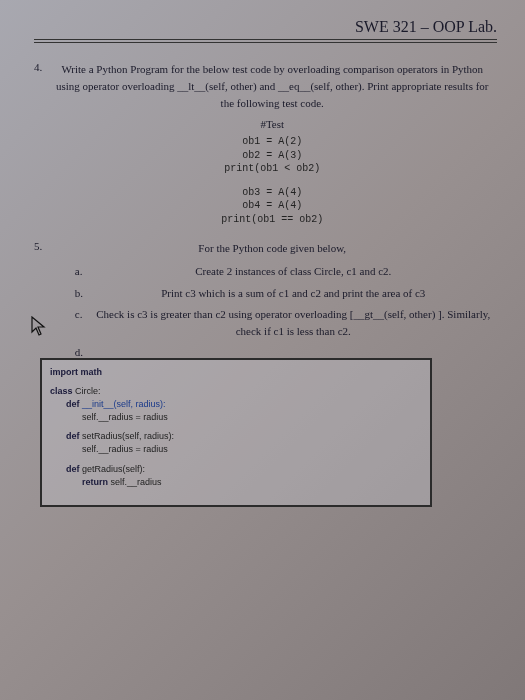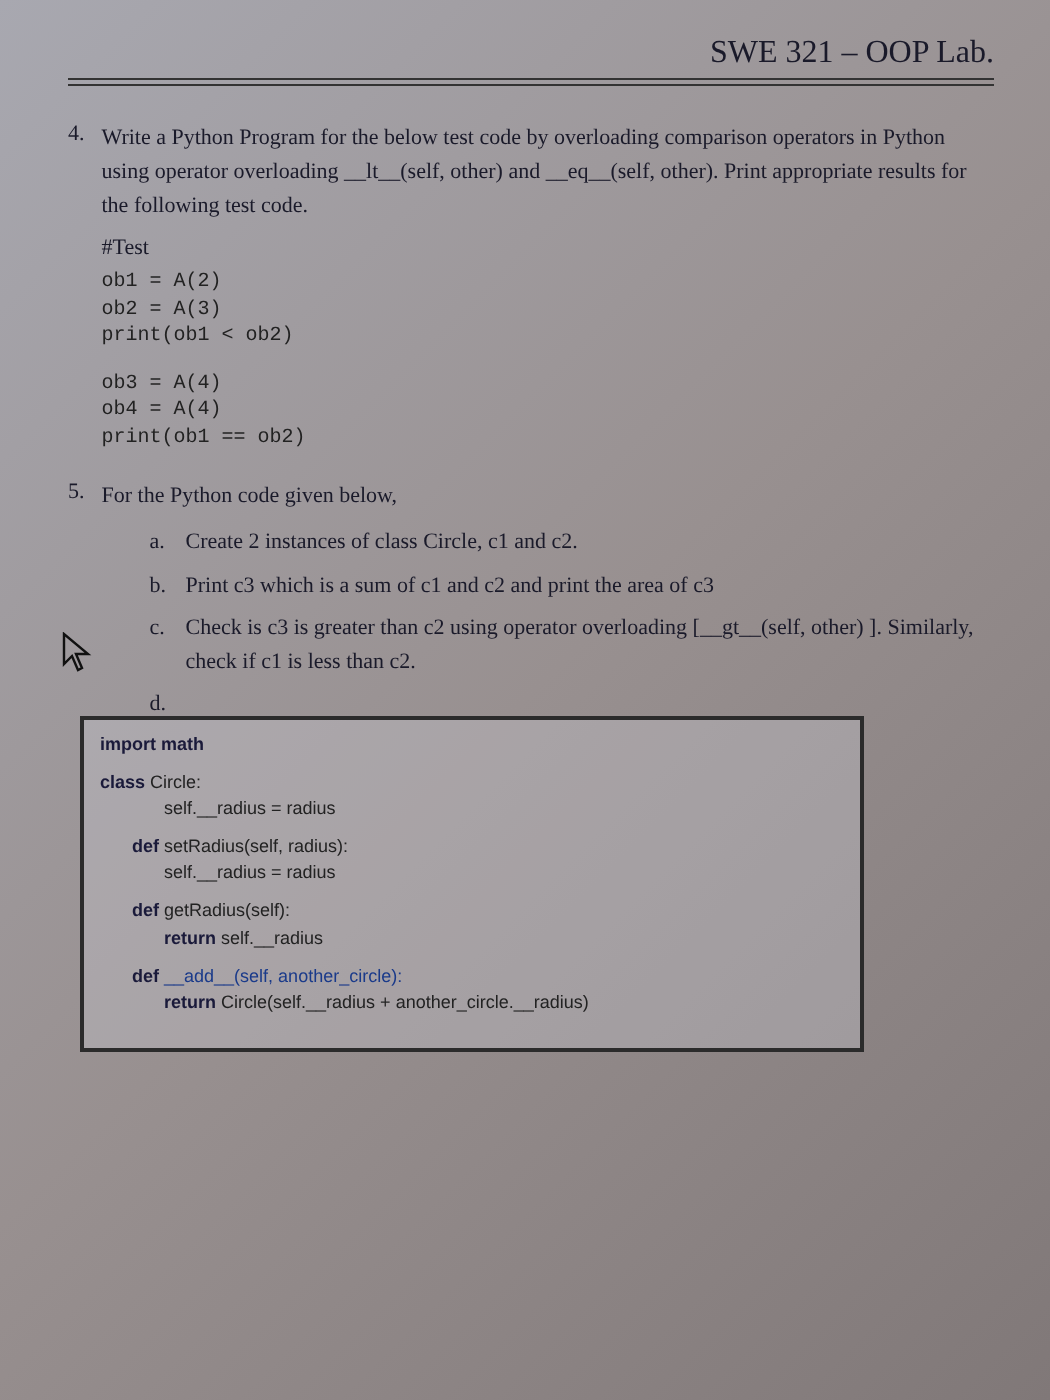"Write a Python Program for" .q-body { text-align: none -> center }
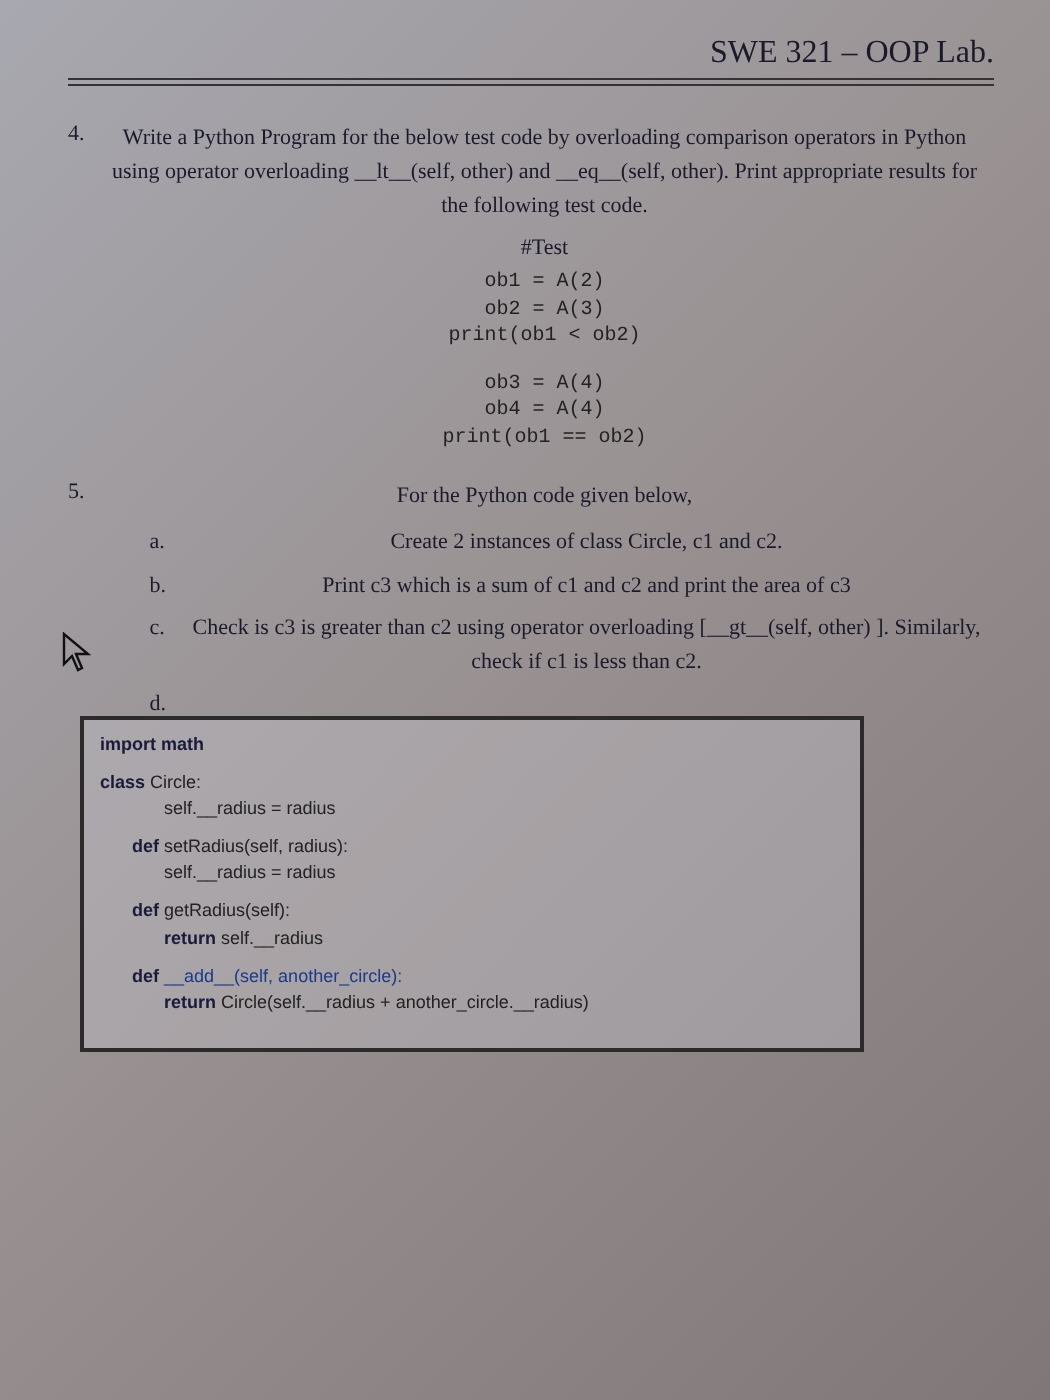"def __init__(self, radius):" div.indent1 { html: none -> <div><span>def</span> <span>__init__(self, radius):</span></div> }
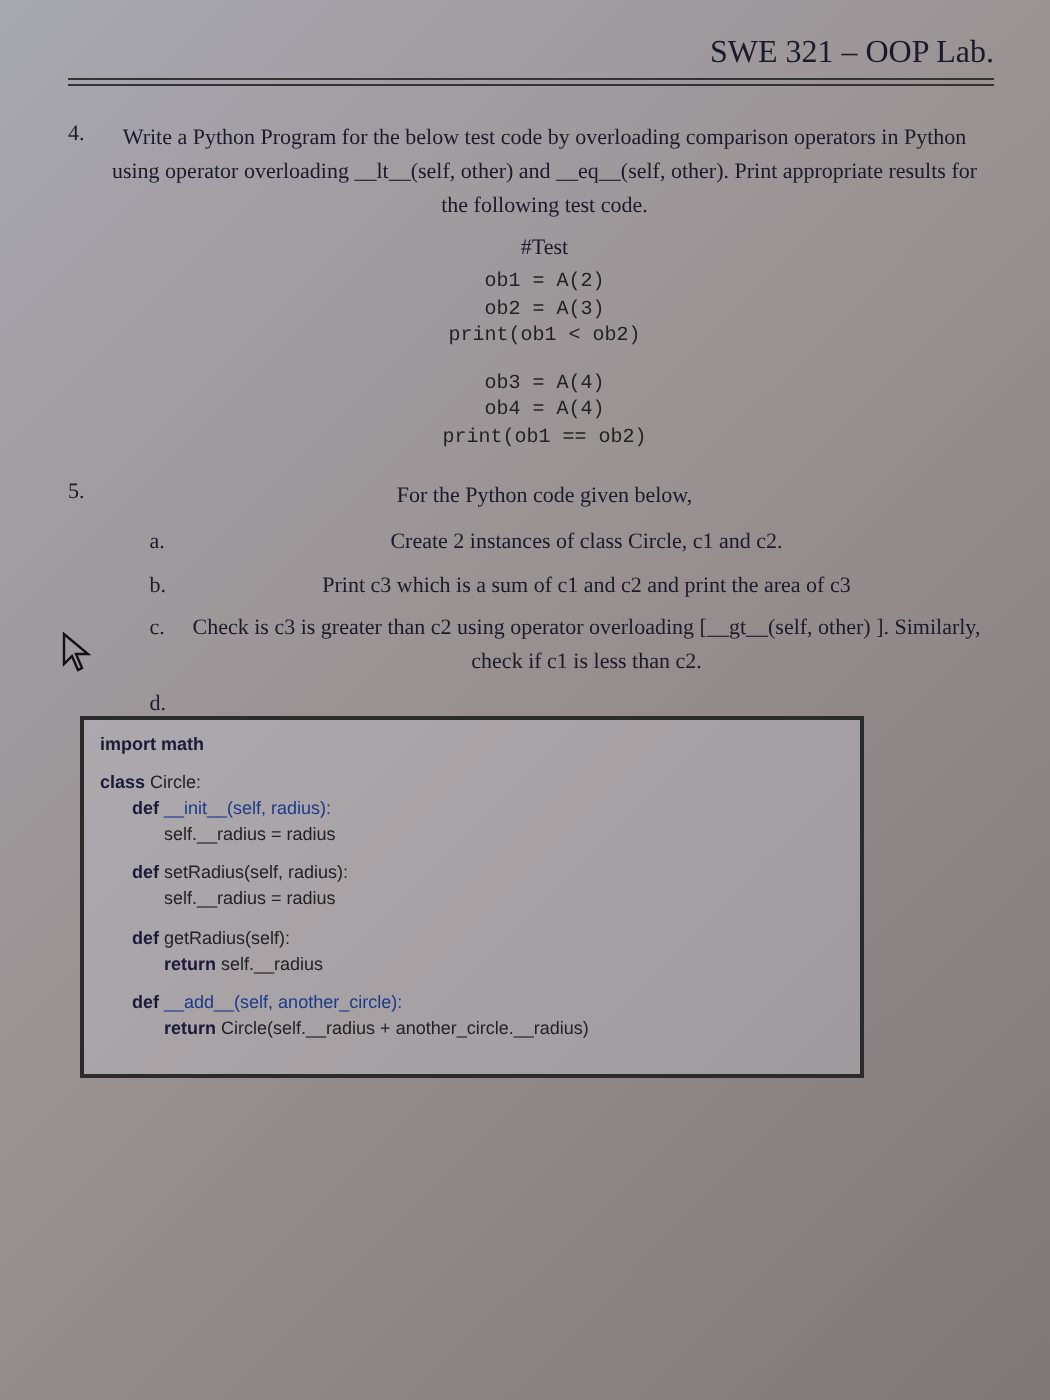"def __add__(self, another_circle):" div.grp { html: <div> <div><span>def</span> <span>__add__(self, another_circle):</span></div> <div><span>return</span> <span>Circle(self.__radius + another_circle.__radius)</span></div> </div> -> none }
